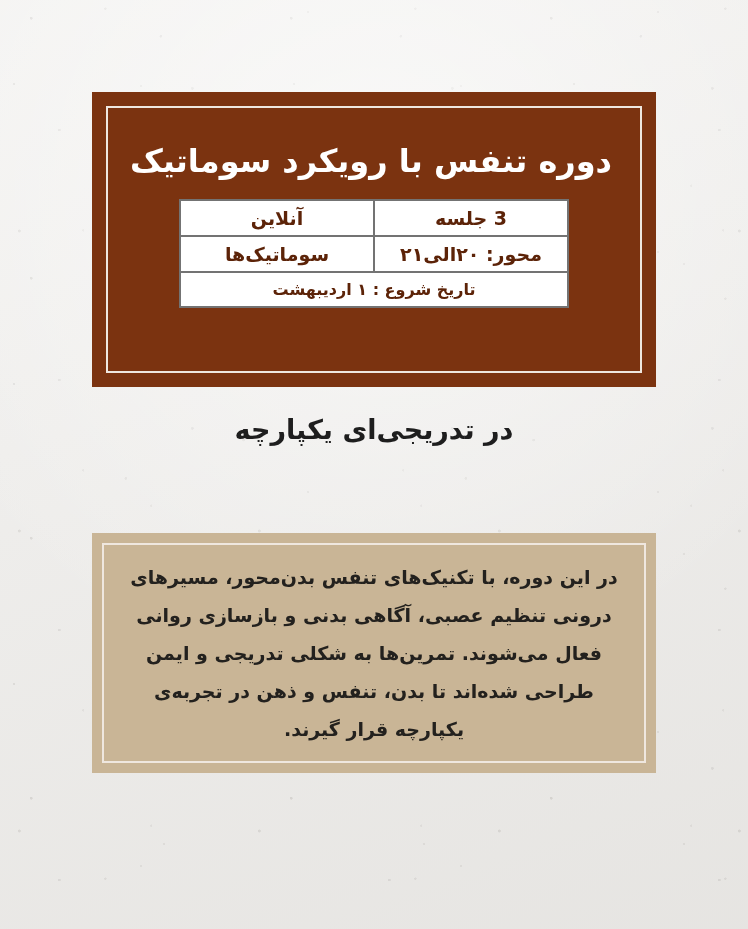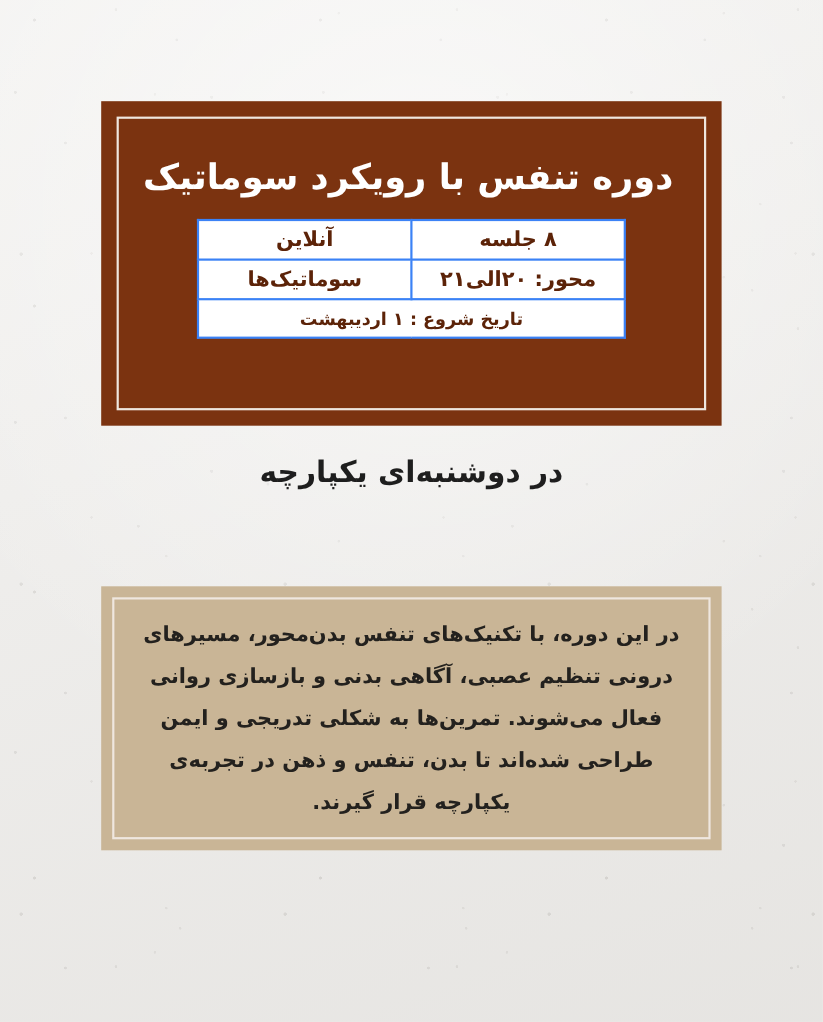"آنلاین" .info-table td { border: 2px solid #3b82f6 -> 2px solid #737373 }
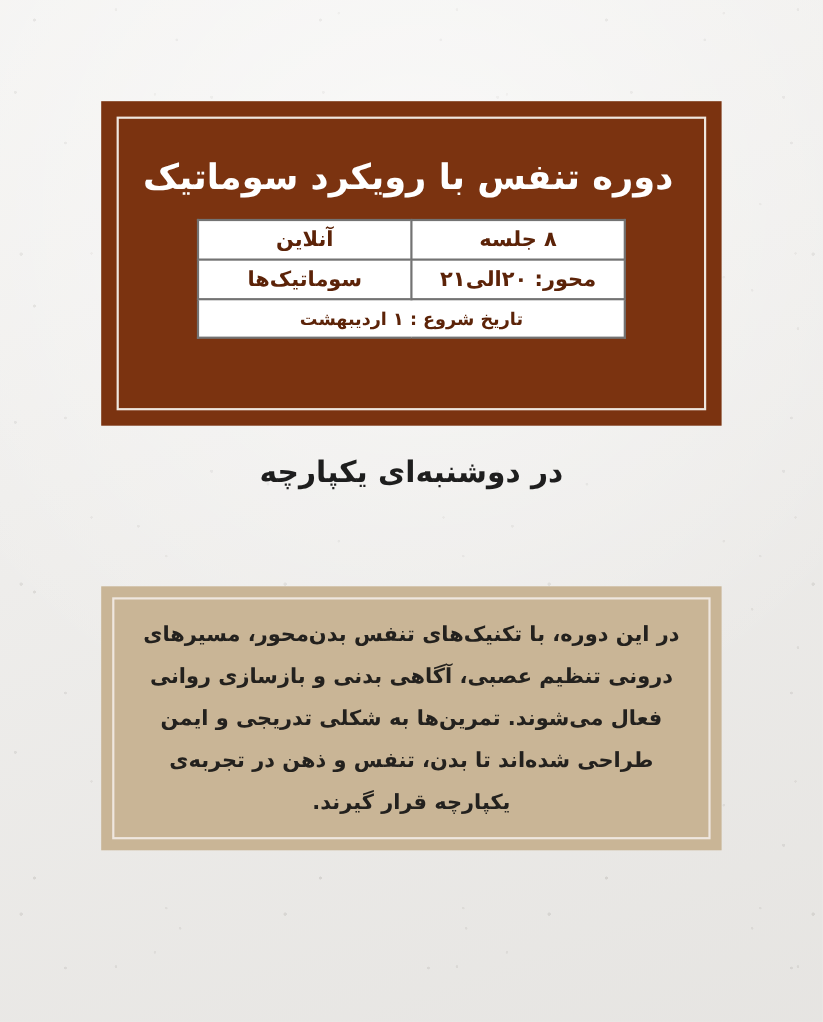"۸ جلسه" td.wide { text: ۸ -> 3 }
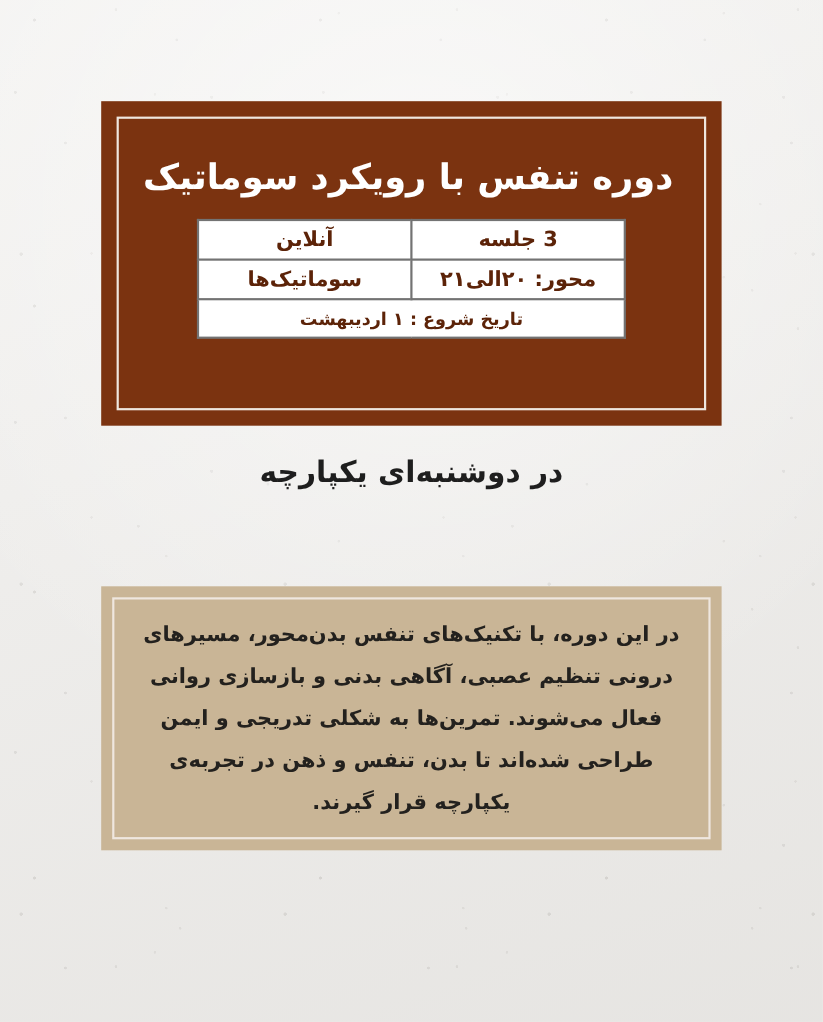"در دوشنبه‌ای یکپارچه" div.subtitle-line { text: دوشنبه -> تدریجی }
